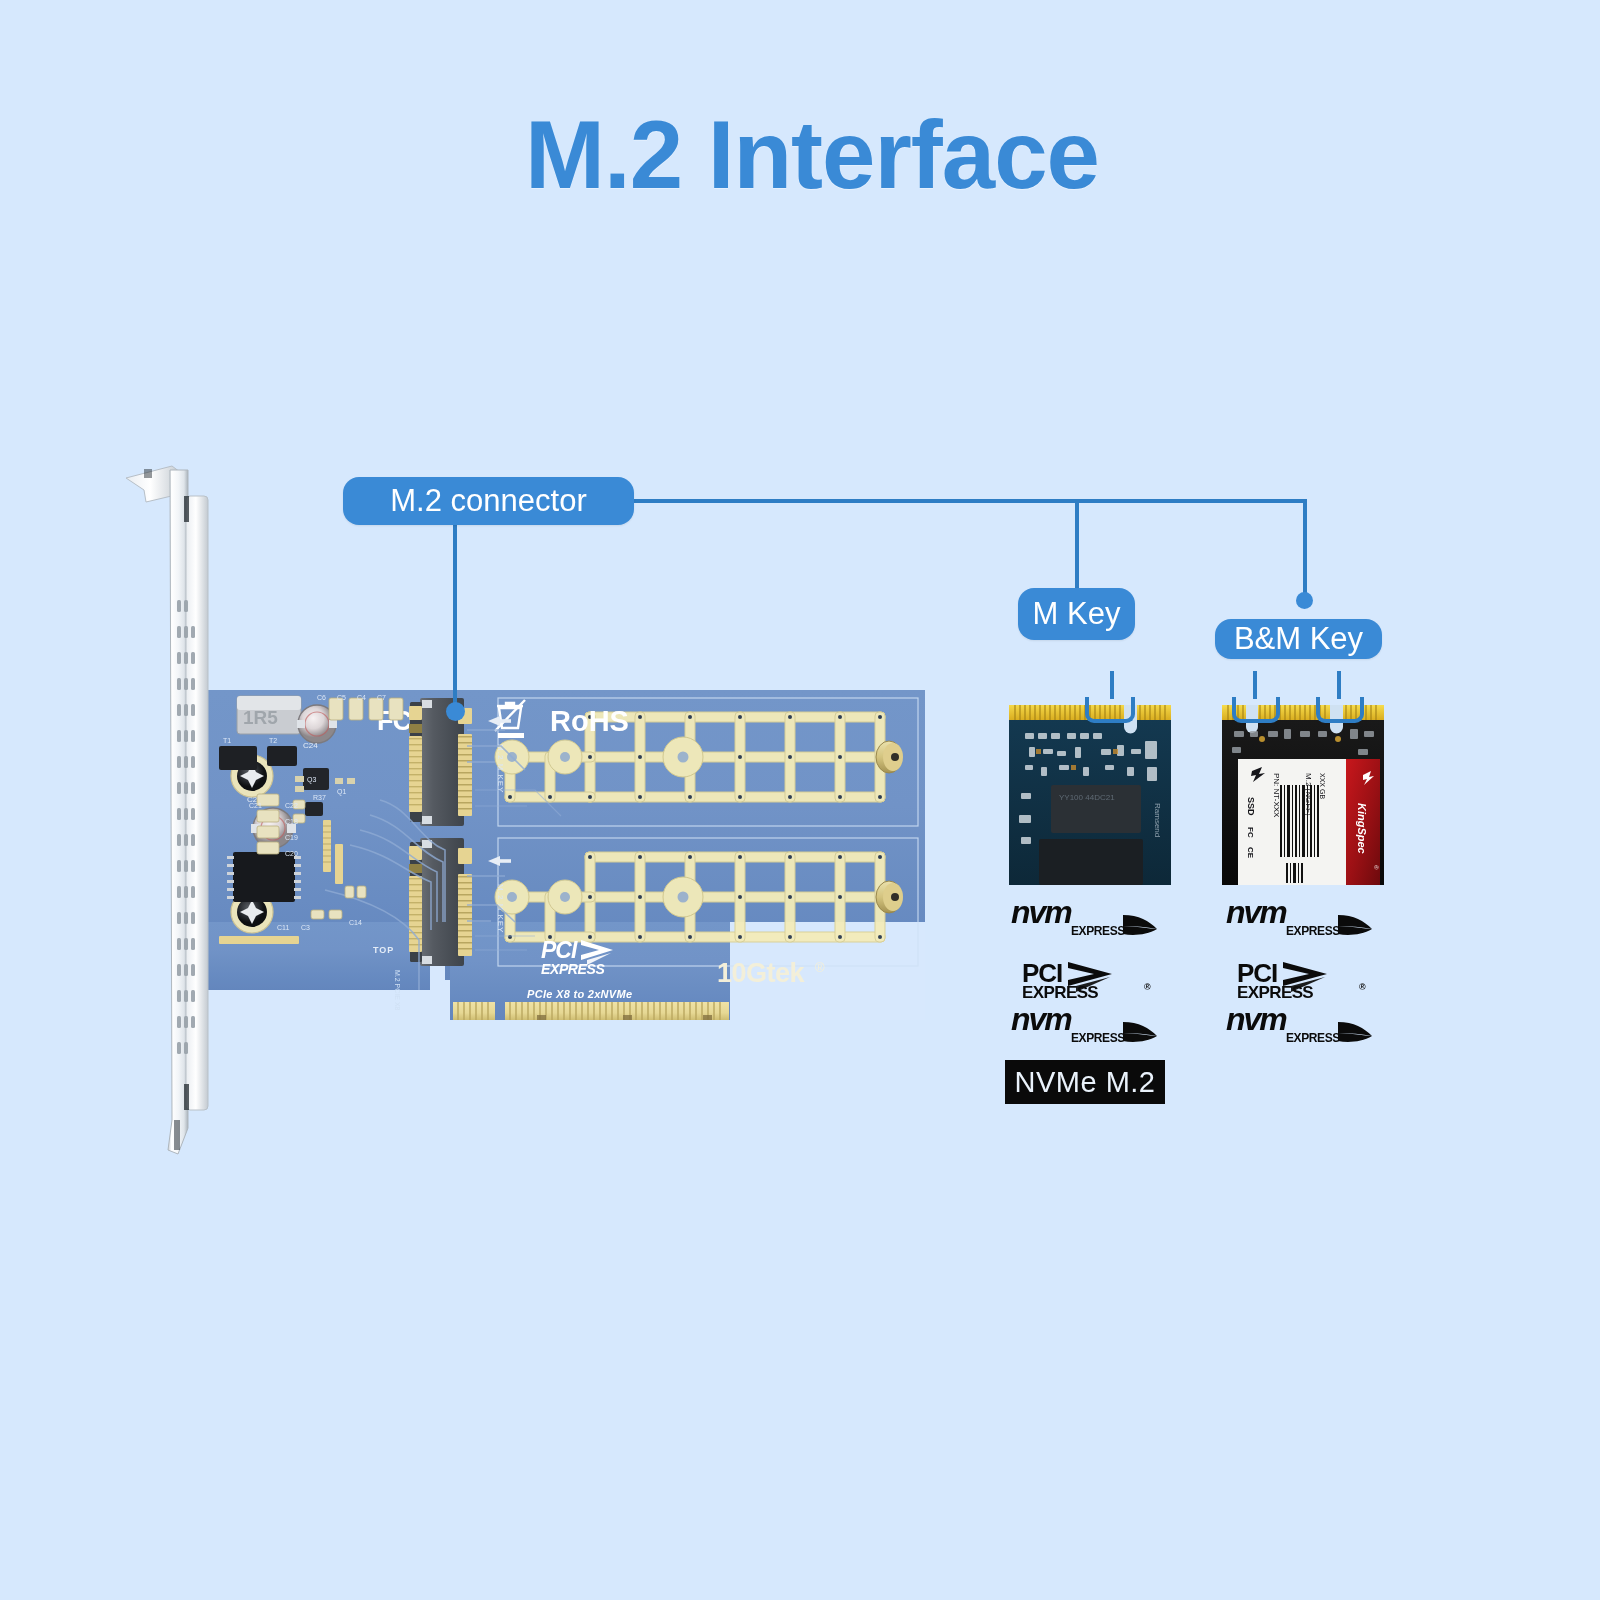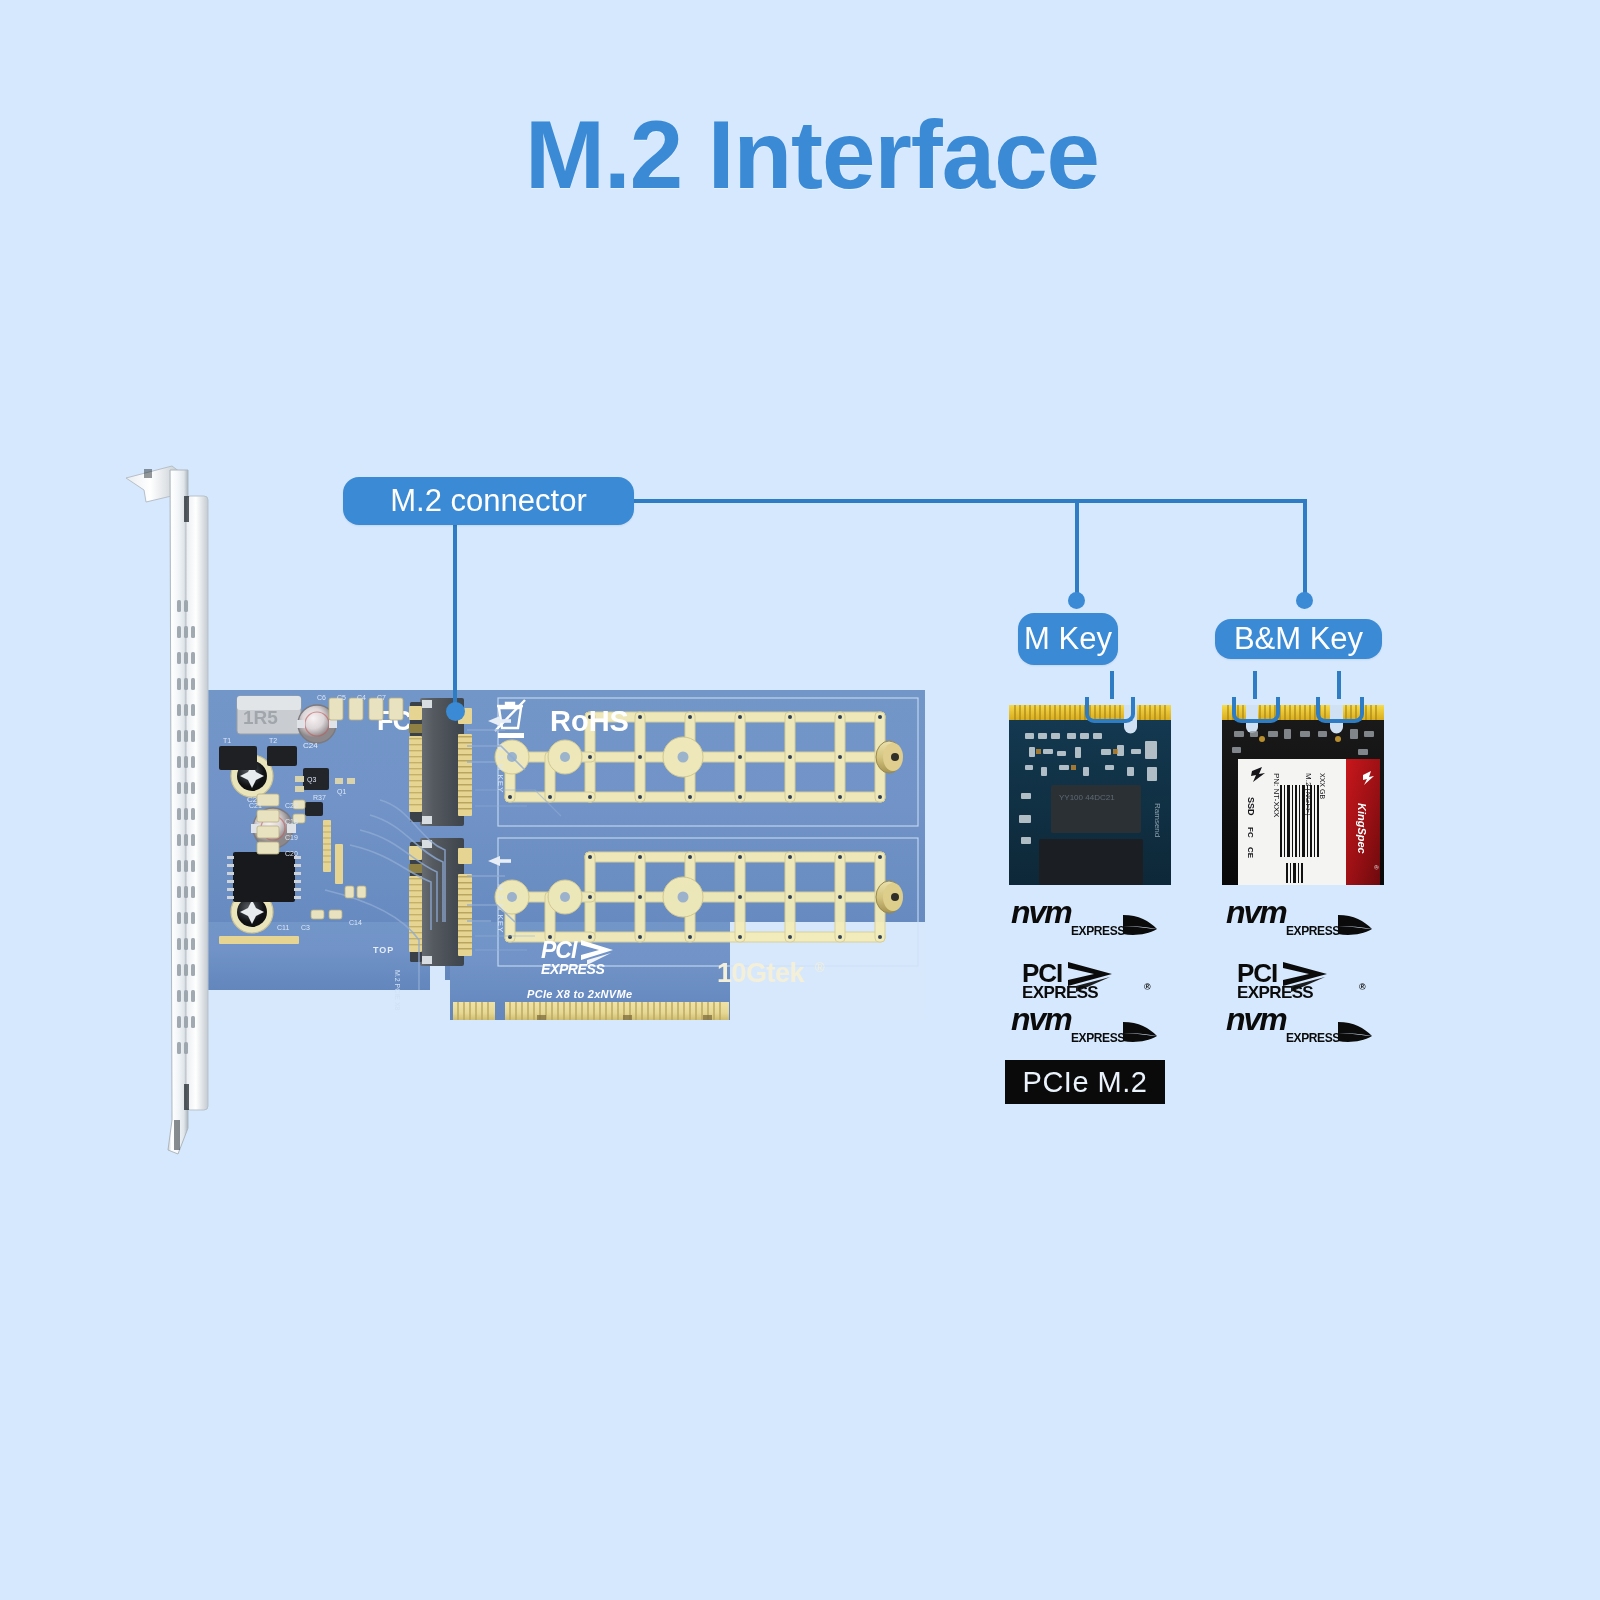"M Key" #badge-mkey { top: 613px -> 588px; width: 100px -> 117px }
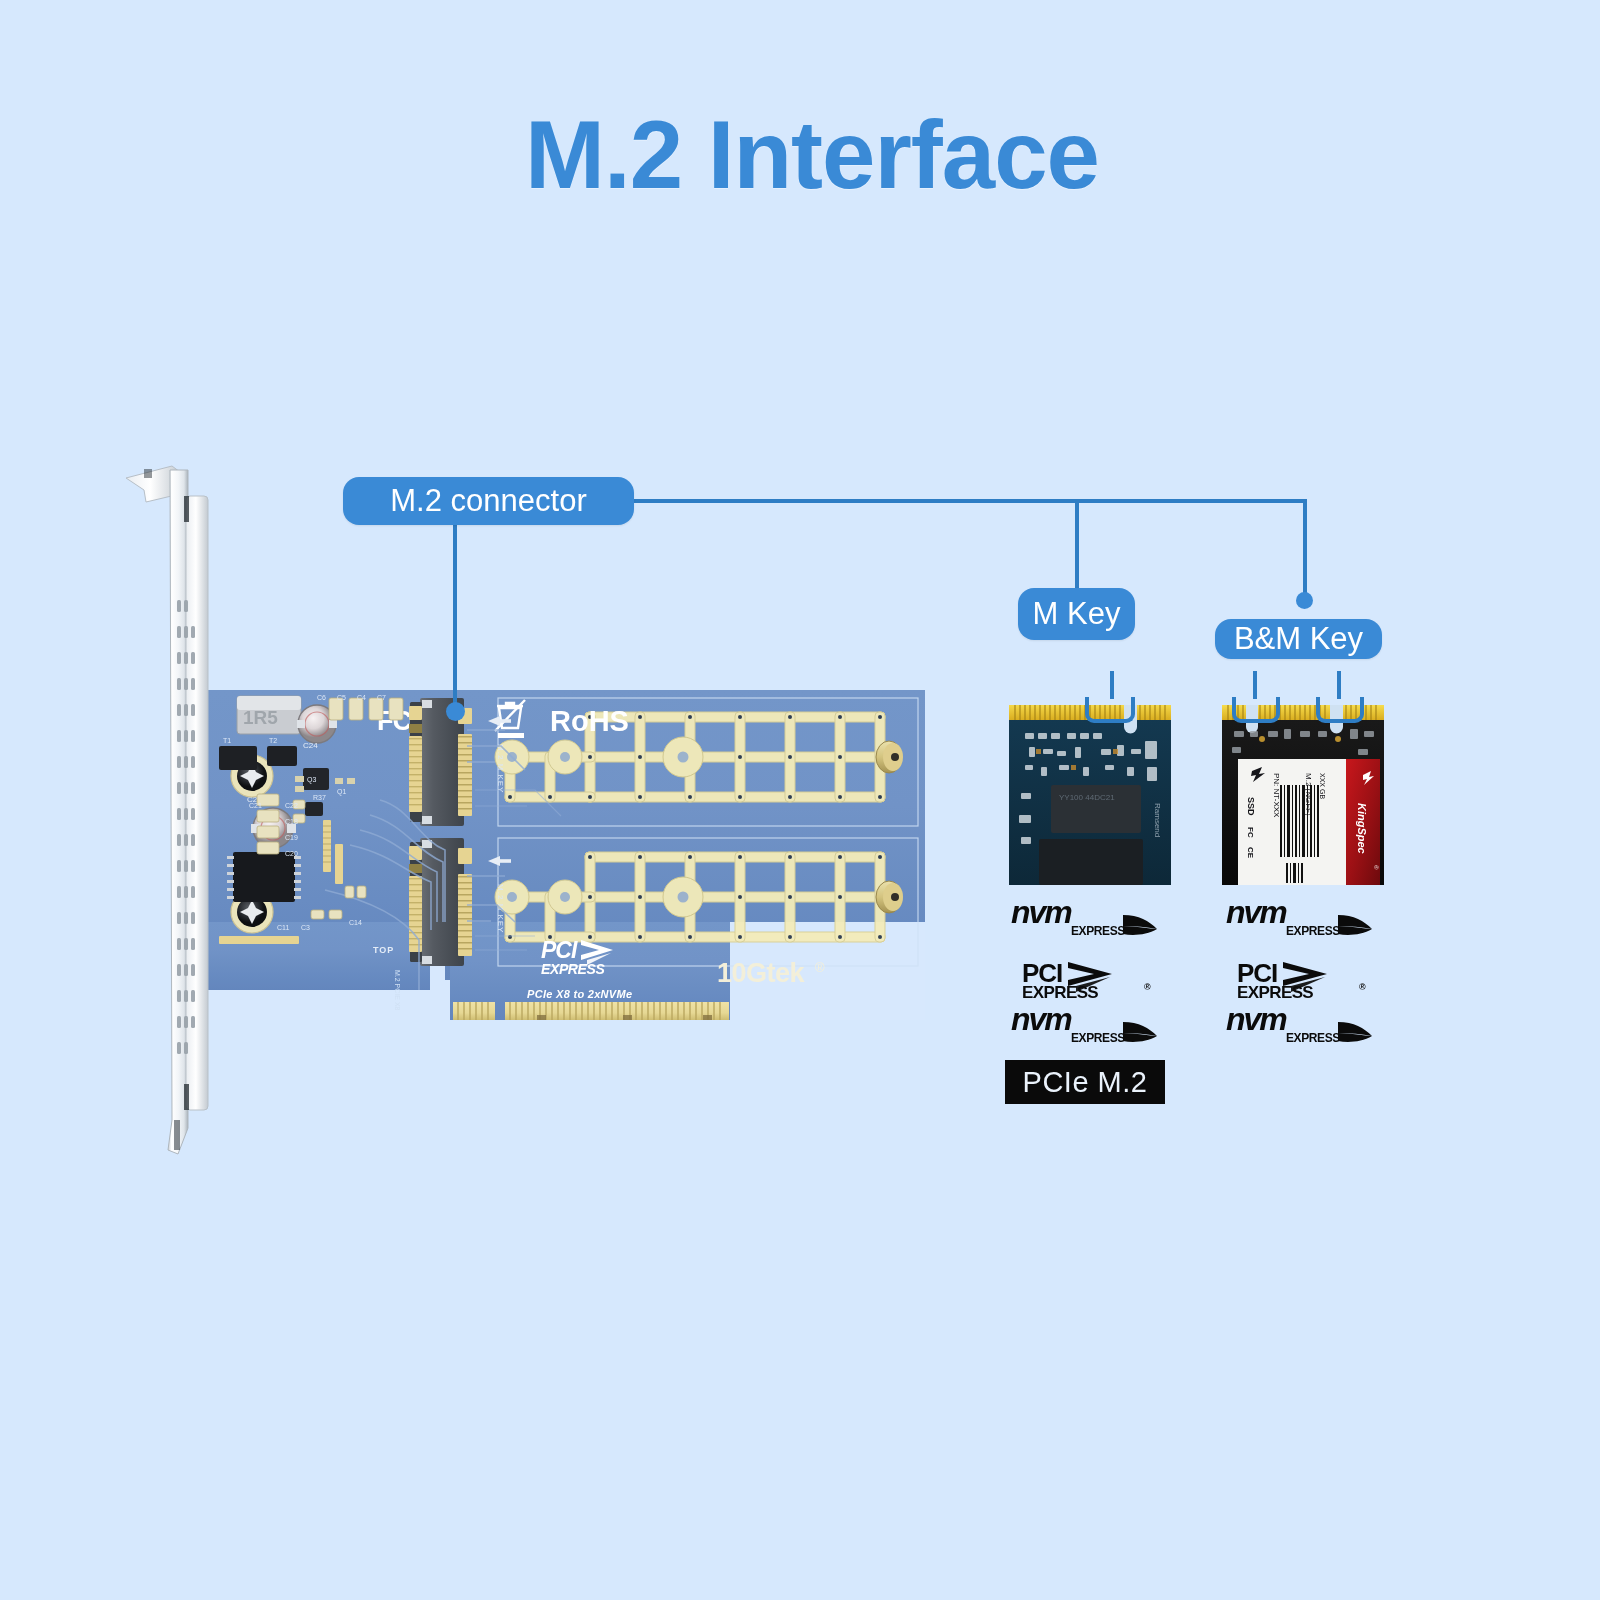"PCIe M.2" span { text: PCIe -> NVMe }
